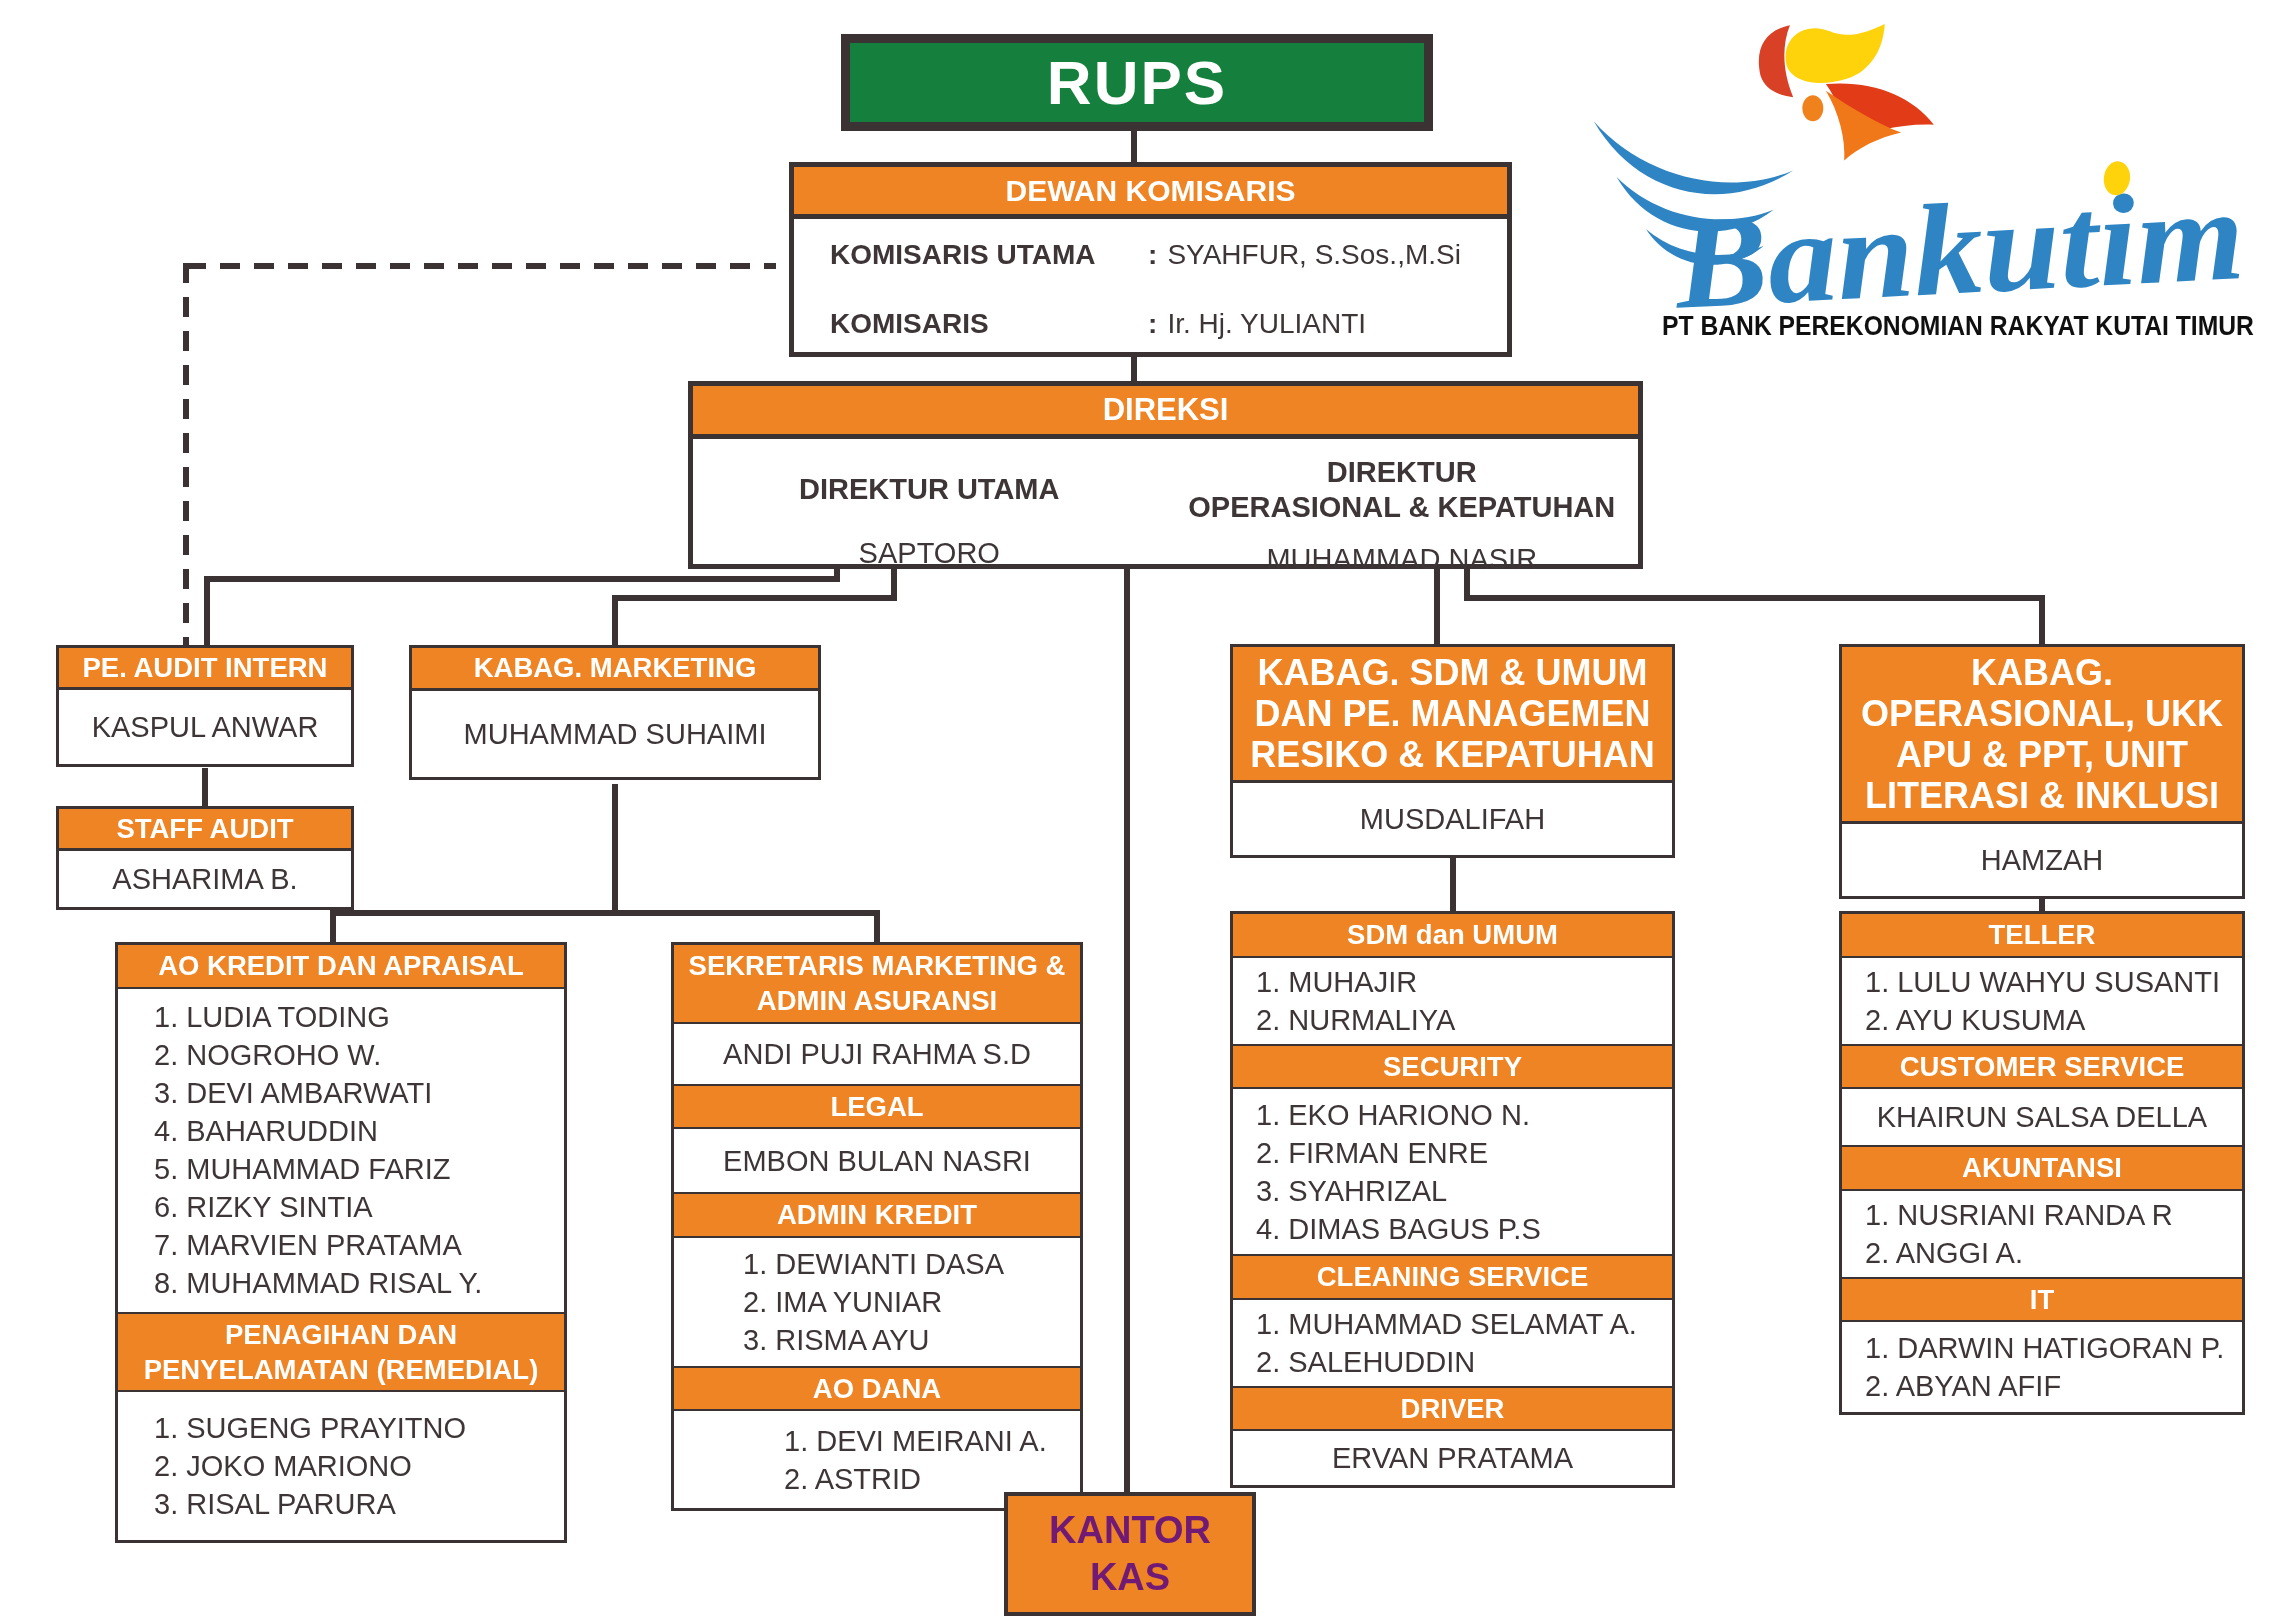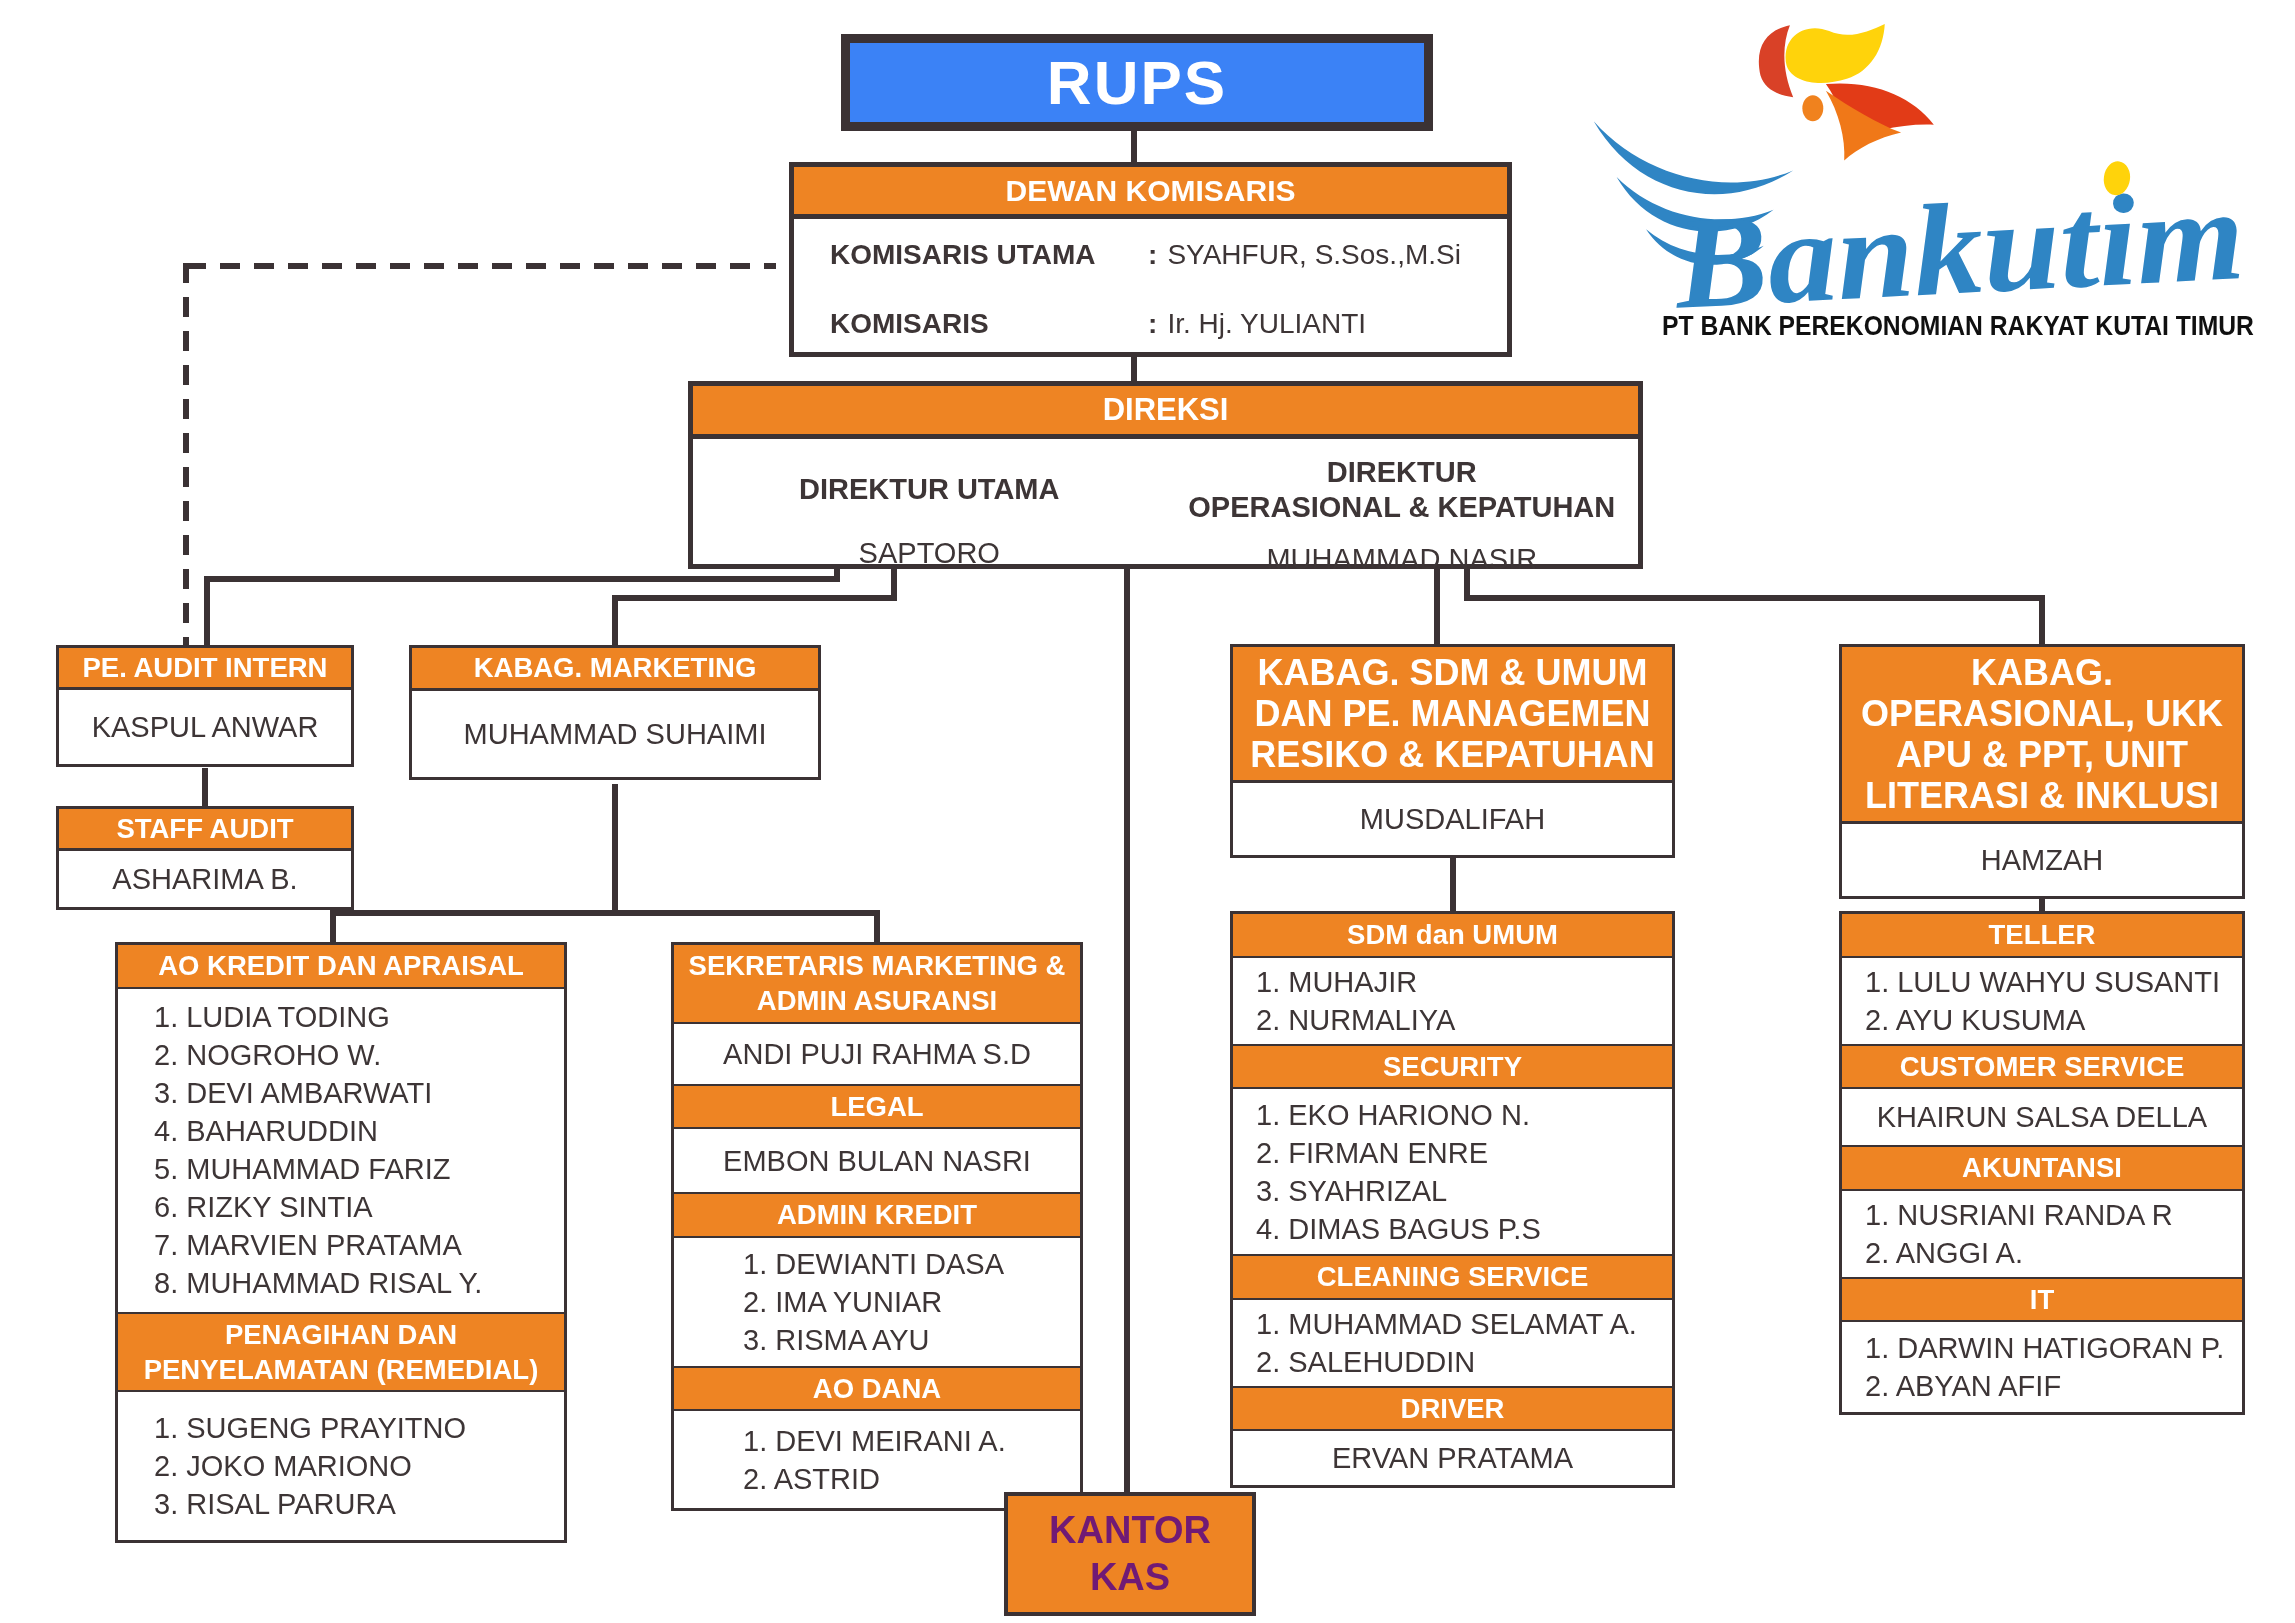"RUPS" .rups { background: #3b82f6 -> #15803d }
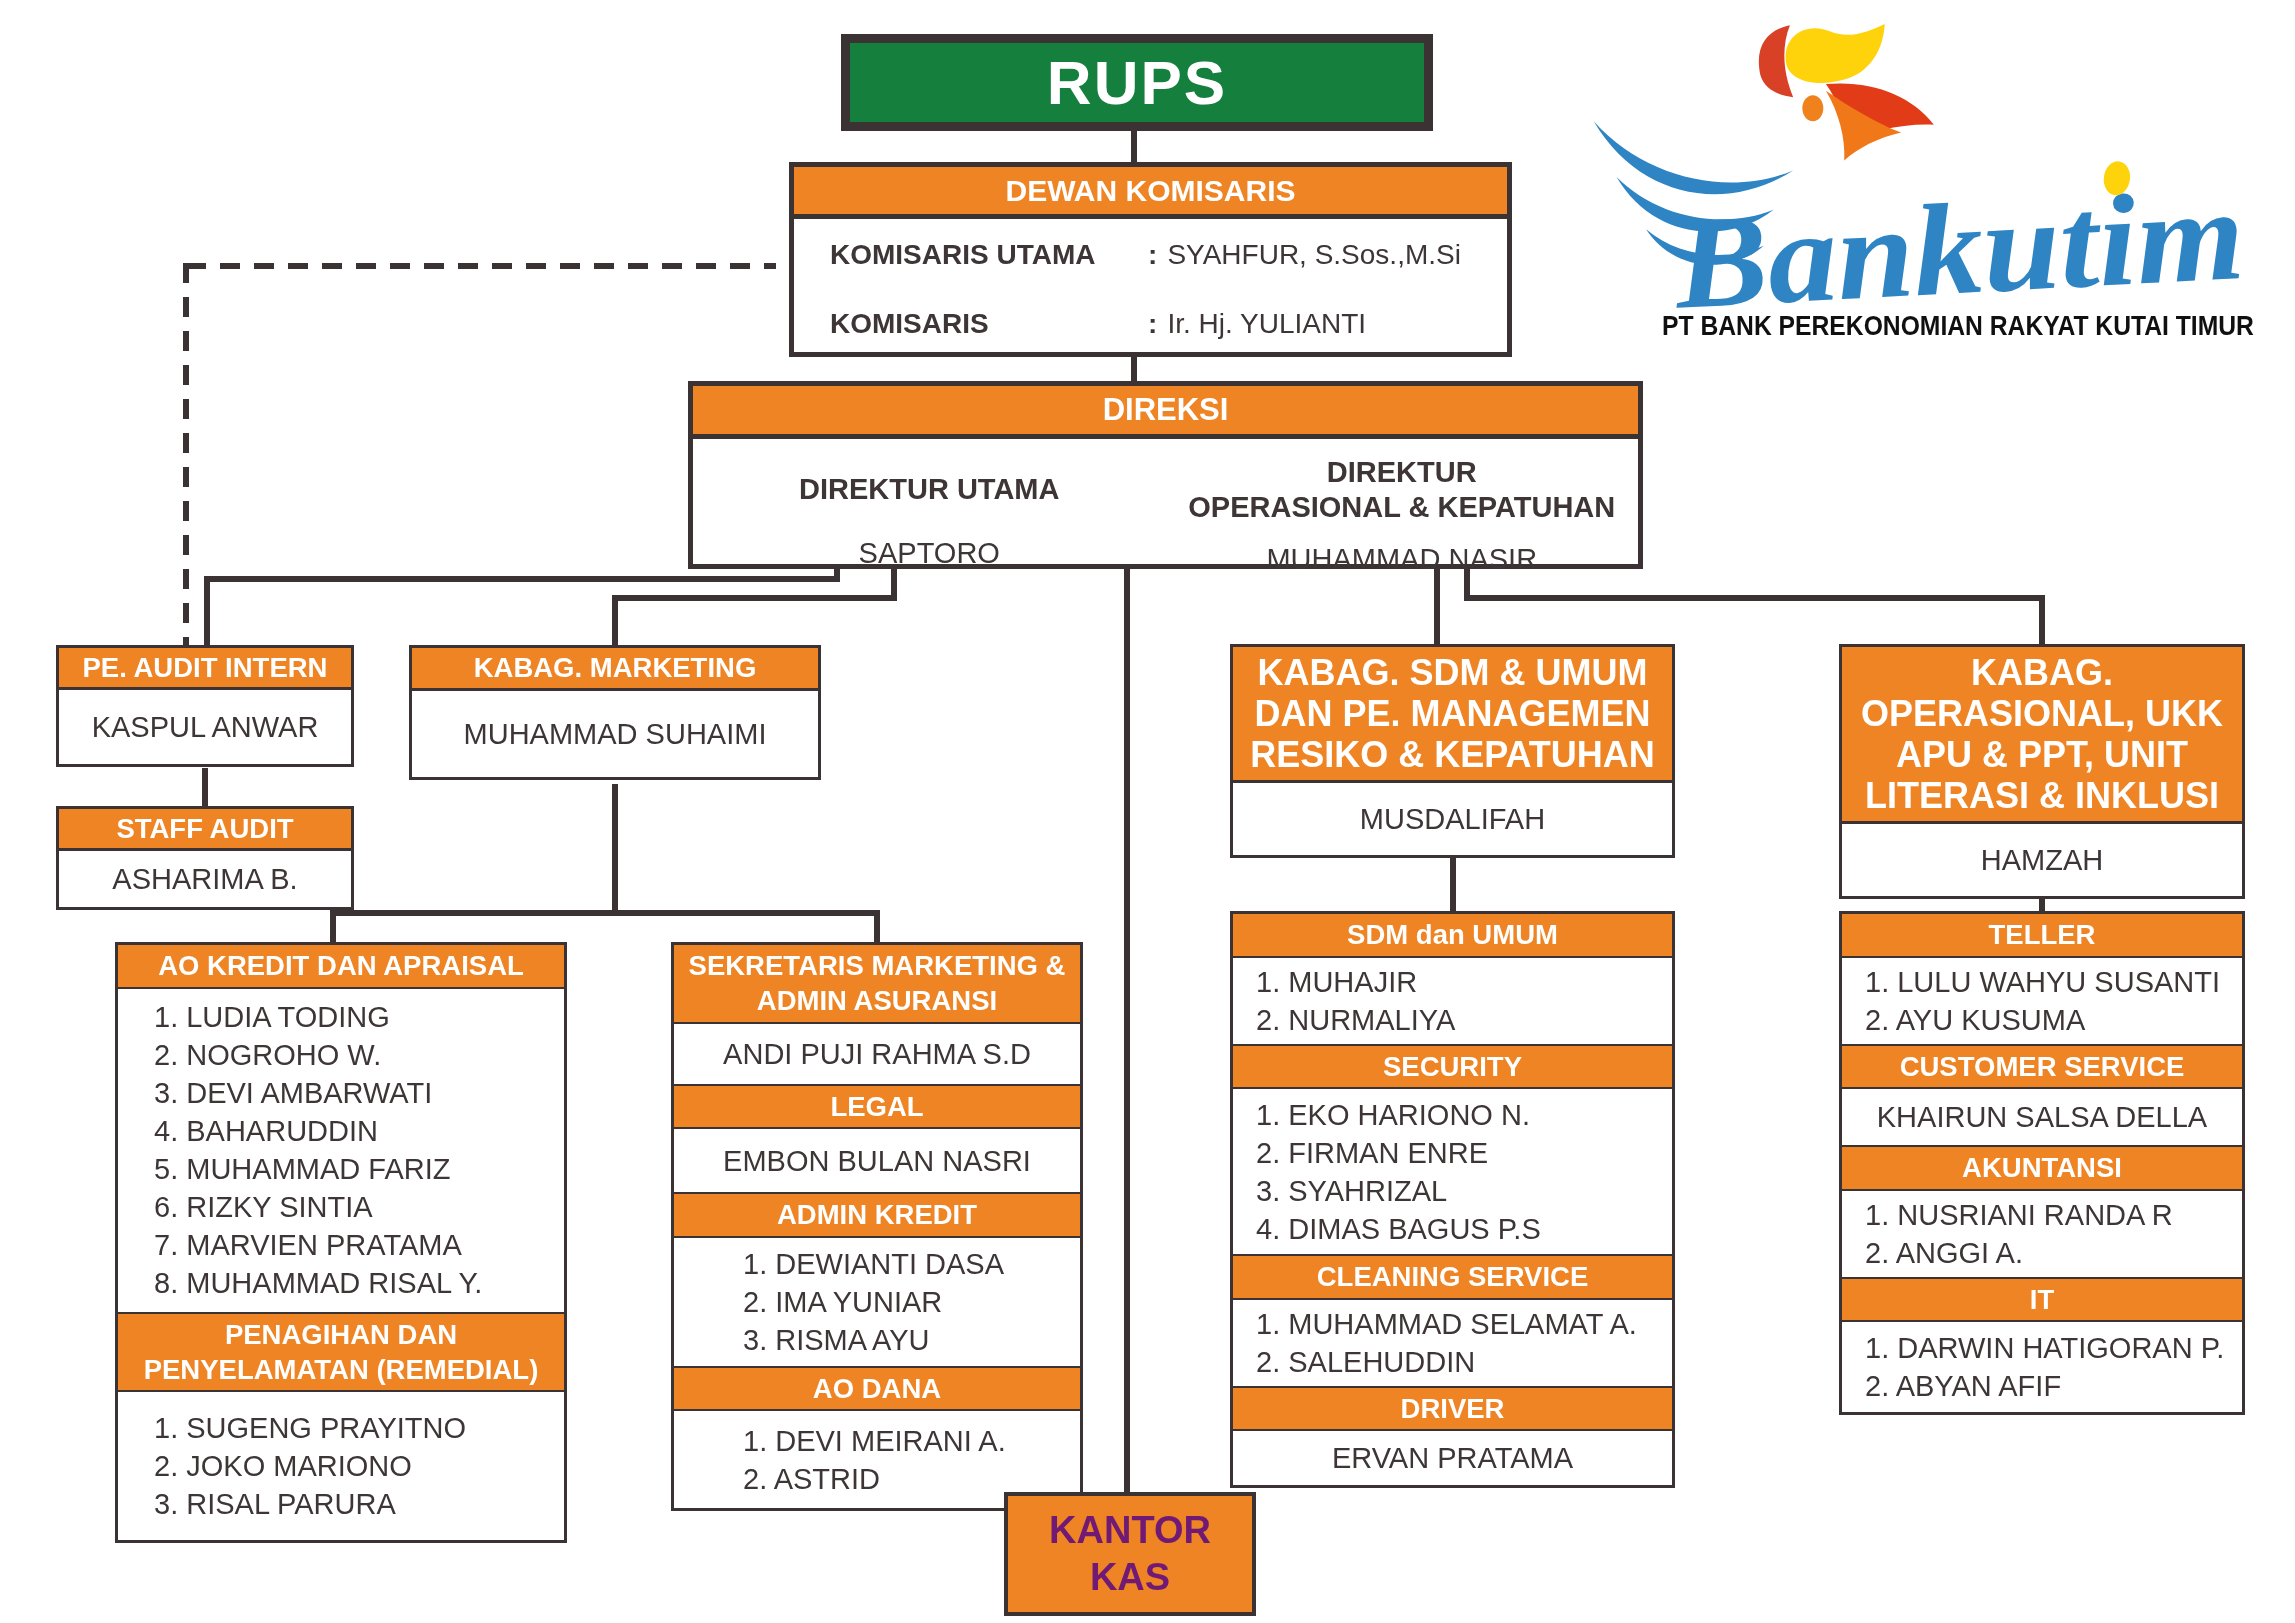"1. DEVI MEIRANI A." div.sb { padding-left: 69px -> 110px }
